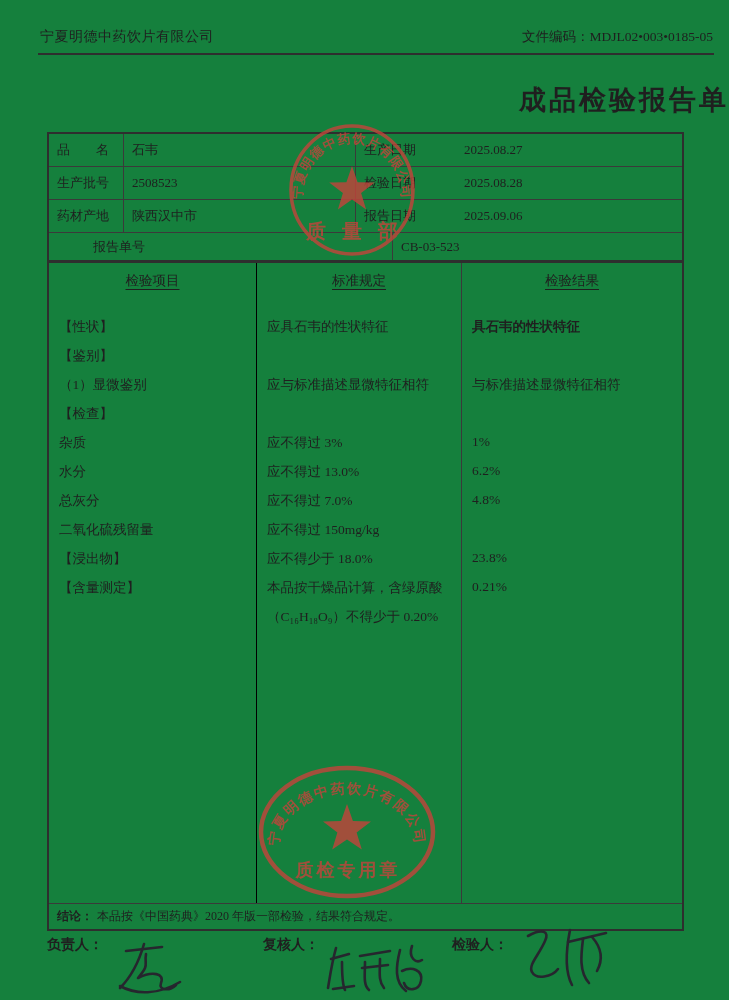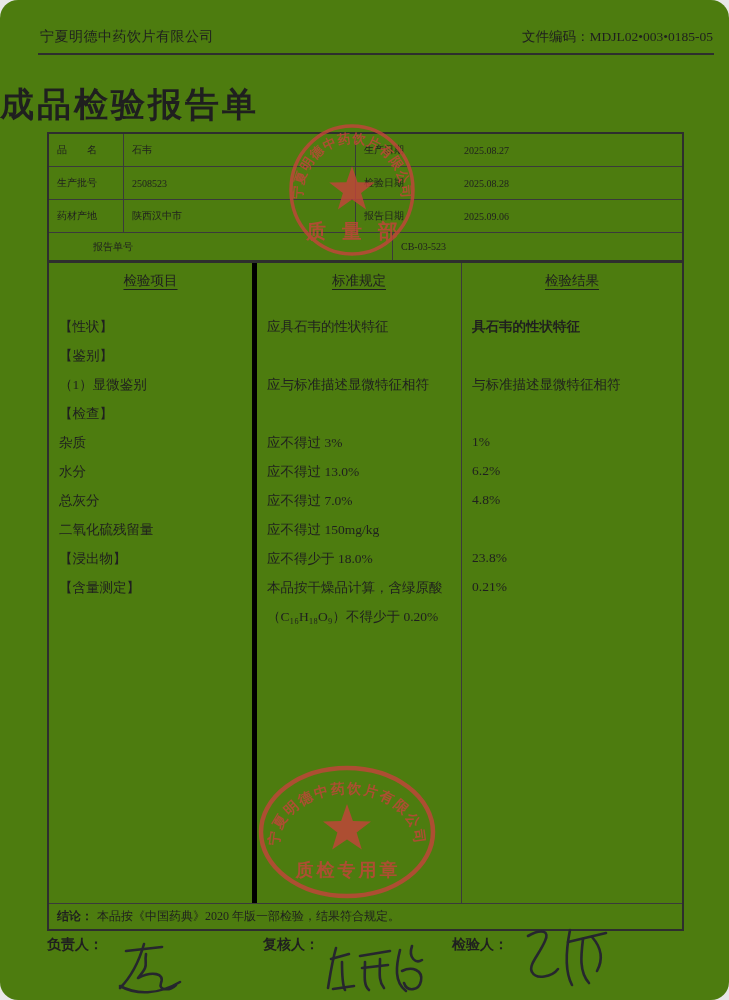"宁夏明德中药饮片有限公司" .page { background: #4d7c0f -> #15803d; border-radius: 18px -> none }
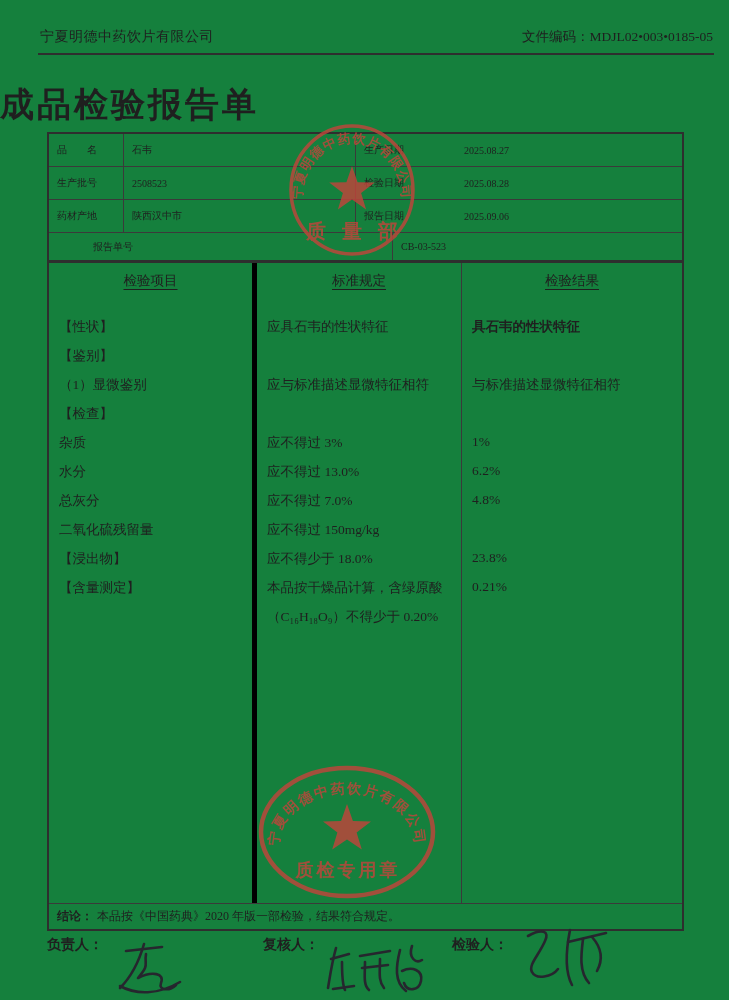"成品检验报告单" .title { font-size: 34px -> 27px; text-align: left -> right }
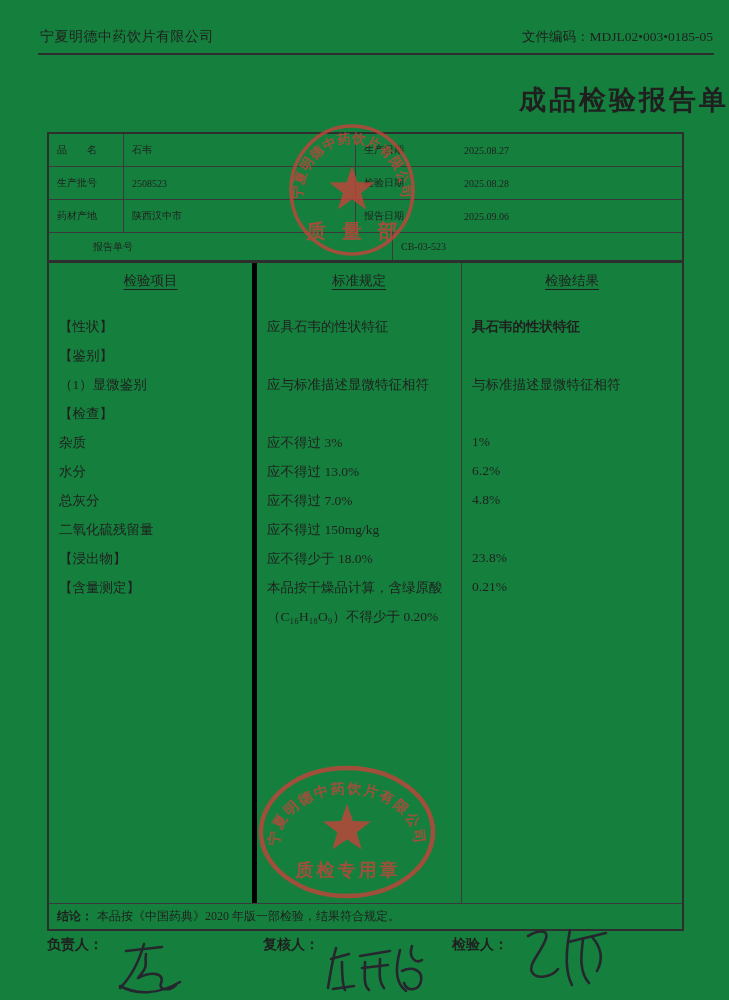"品 名" .irow { font-size: 10px -> 13px }
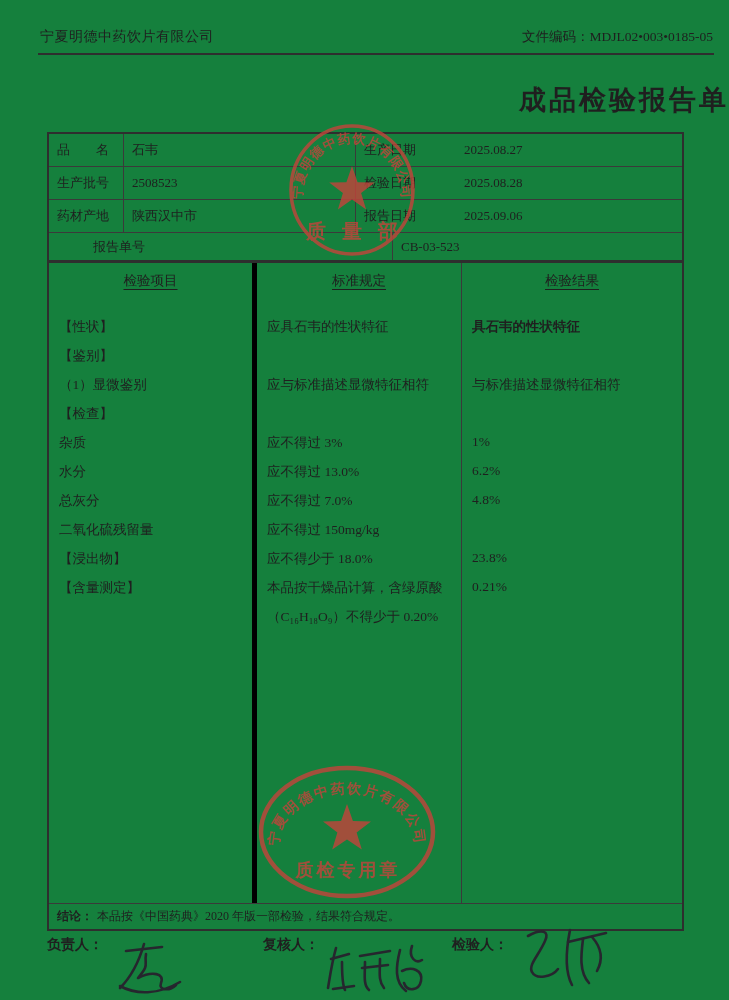"检验项目" .col-items { border-right: 5px solid #000000 -> 1px solid #000000 }
